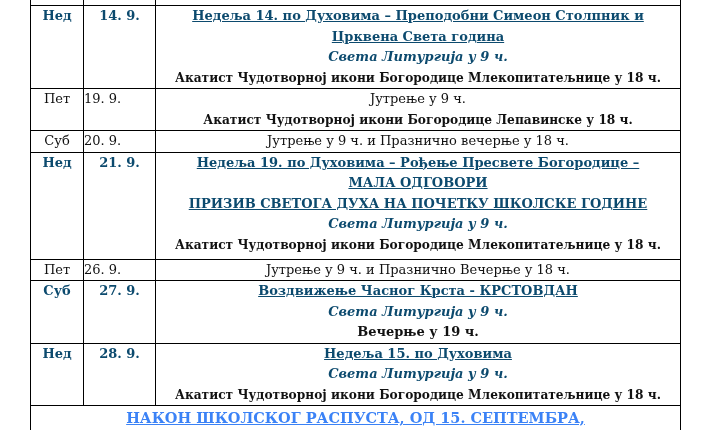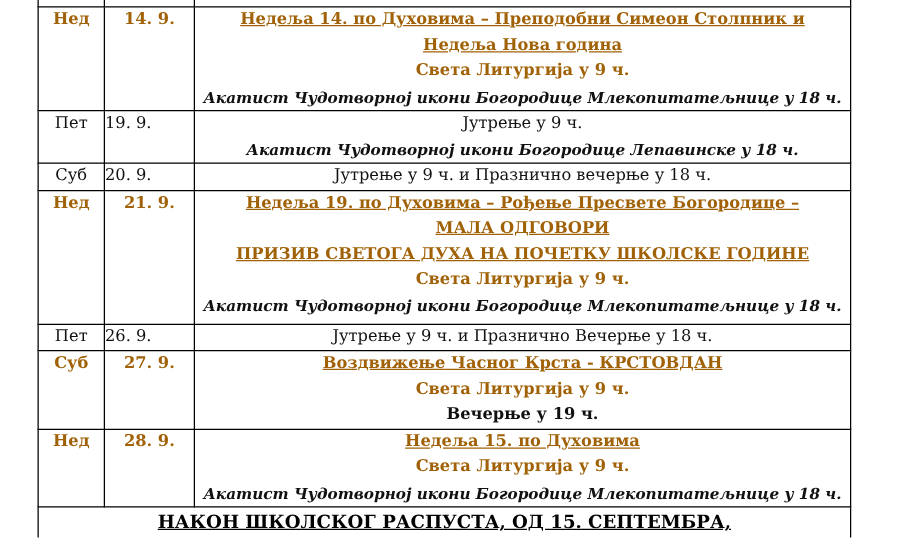"Нед" .red { color: #a16207 -> #0c4a6e }
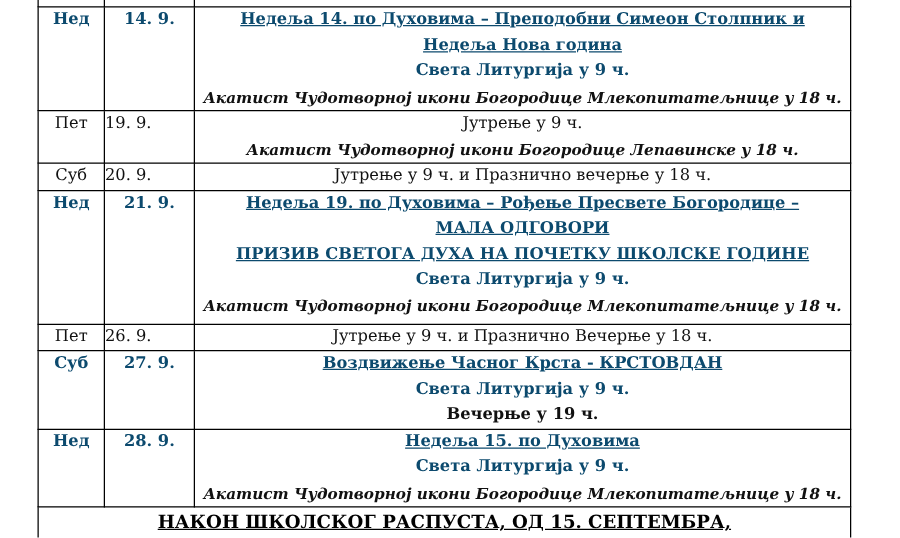"Недеља Нова година" span.line { text: Недеља Нова -> Црквена Света }
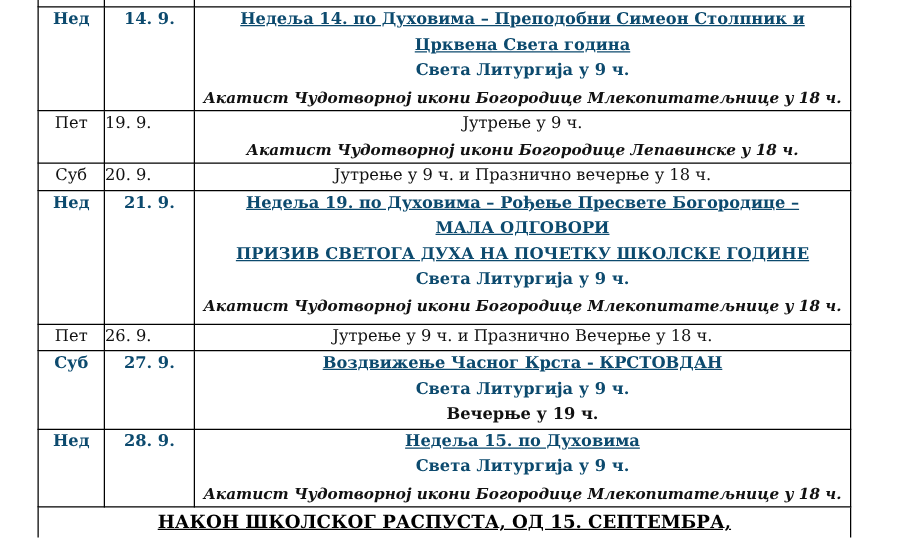"Света Литургија у 9 ч." .ital { font-style: none -> italic }
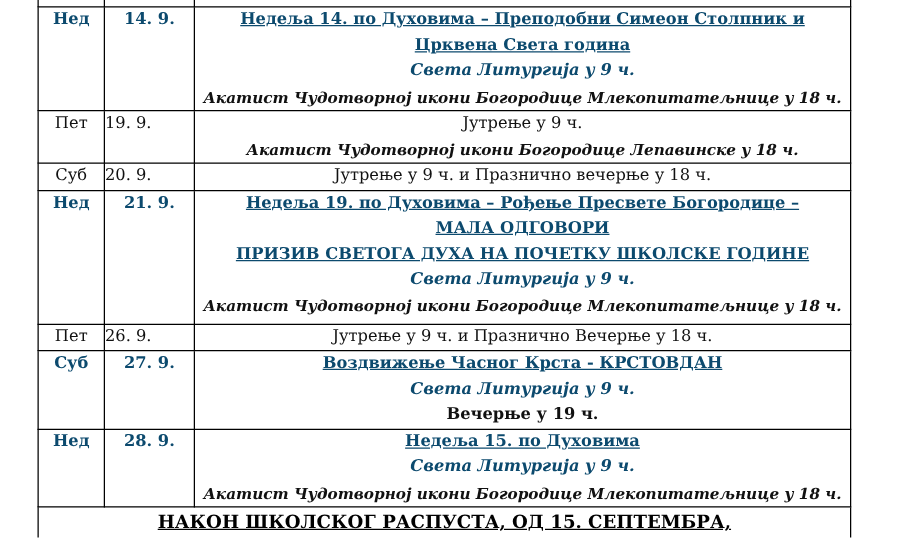"Акатист Чудотворној икони Богородице" .sm { font-style: italic -> none }
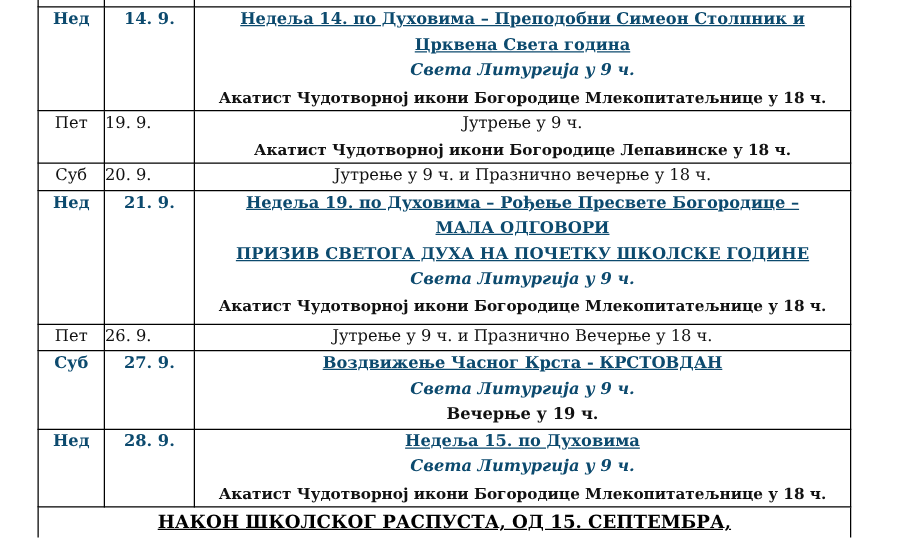"НАКОН ШКОЛСКОГ РАСПУСТА, ОД 15." .blue { color: #000000 -> #3b82f6 }
